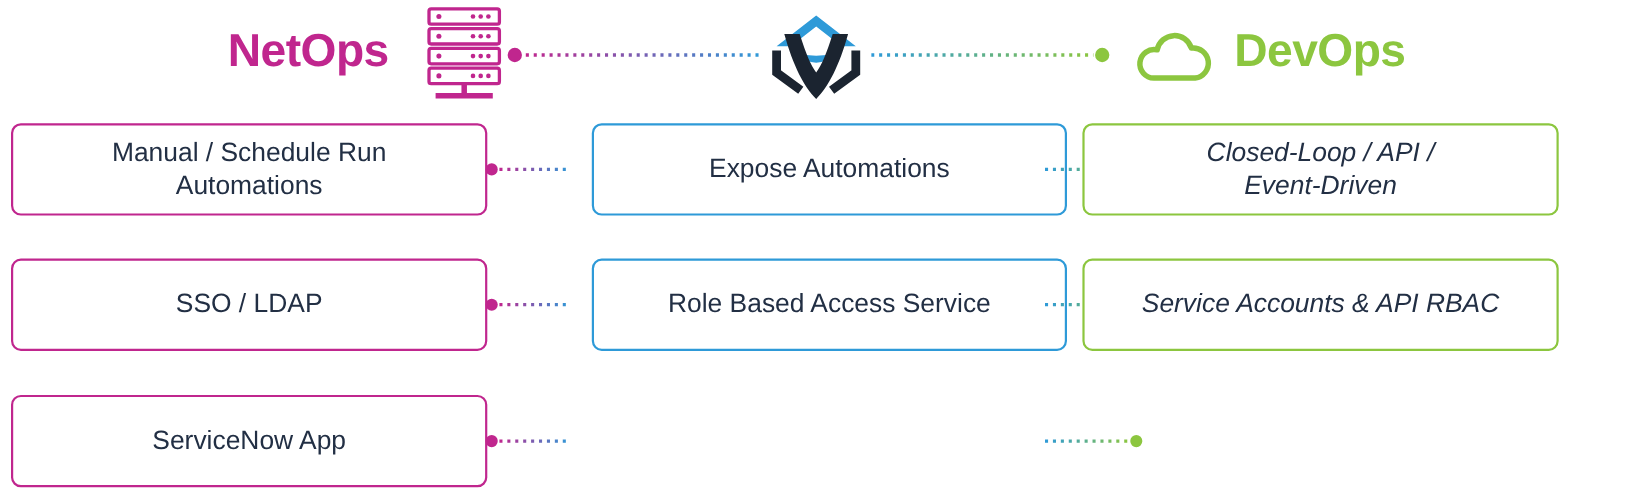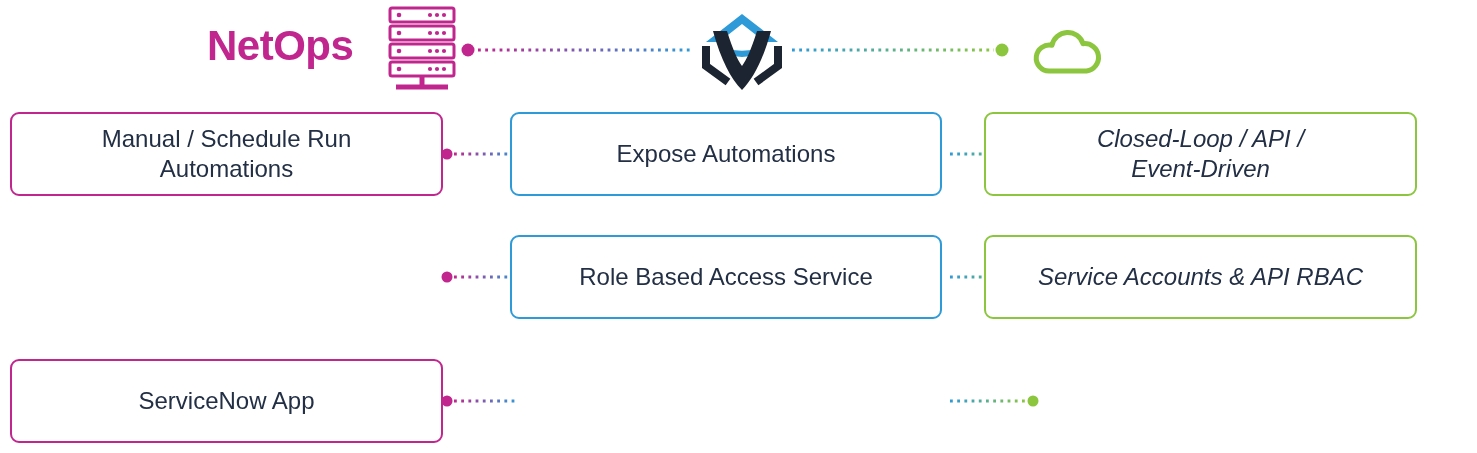"DevOps" div.title { html: none -> <div>DevOps</div> }
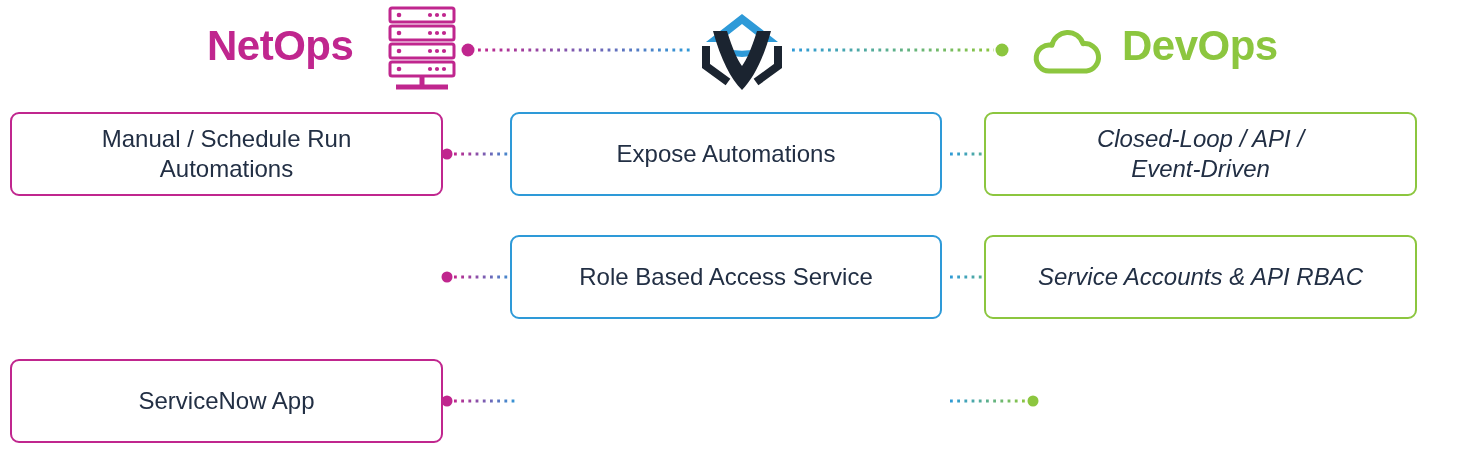"Expose Automations" .node-blue { left: 510px -> 538px }
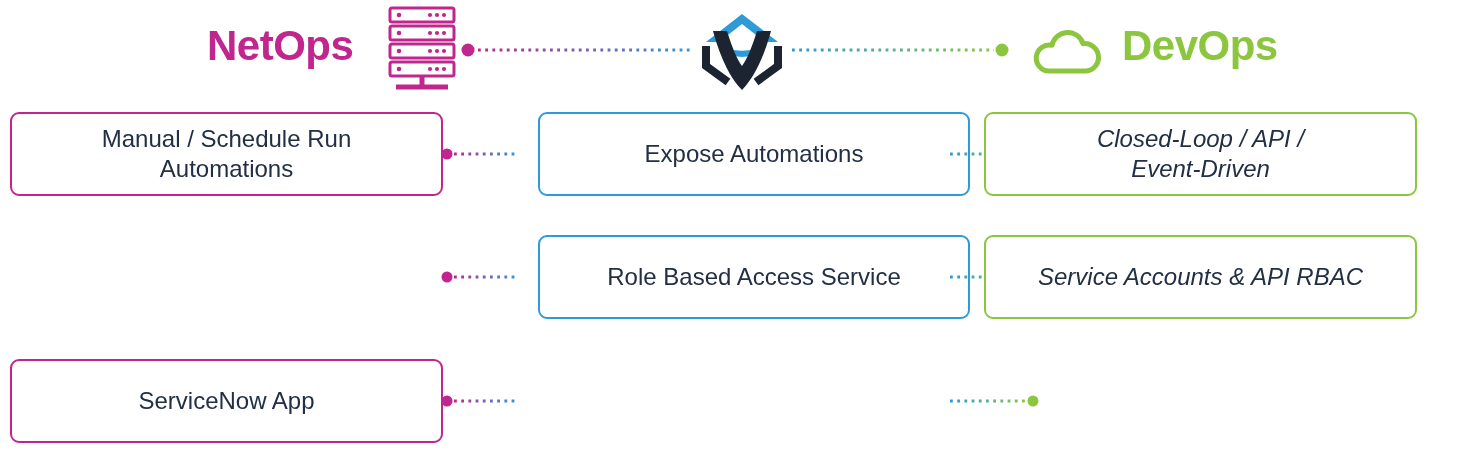"SSO / LDAP" div.node { html: none -> <div> <span>SSO / LDAP</span> </div> }
